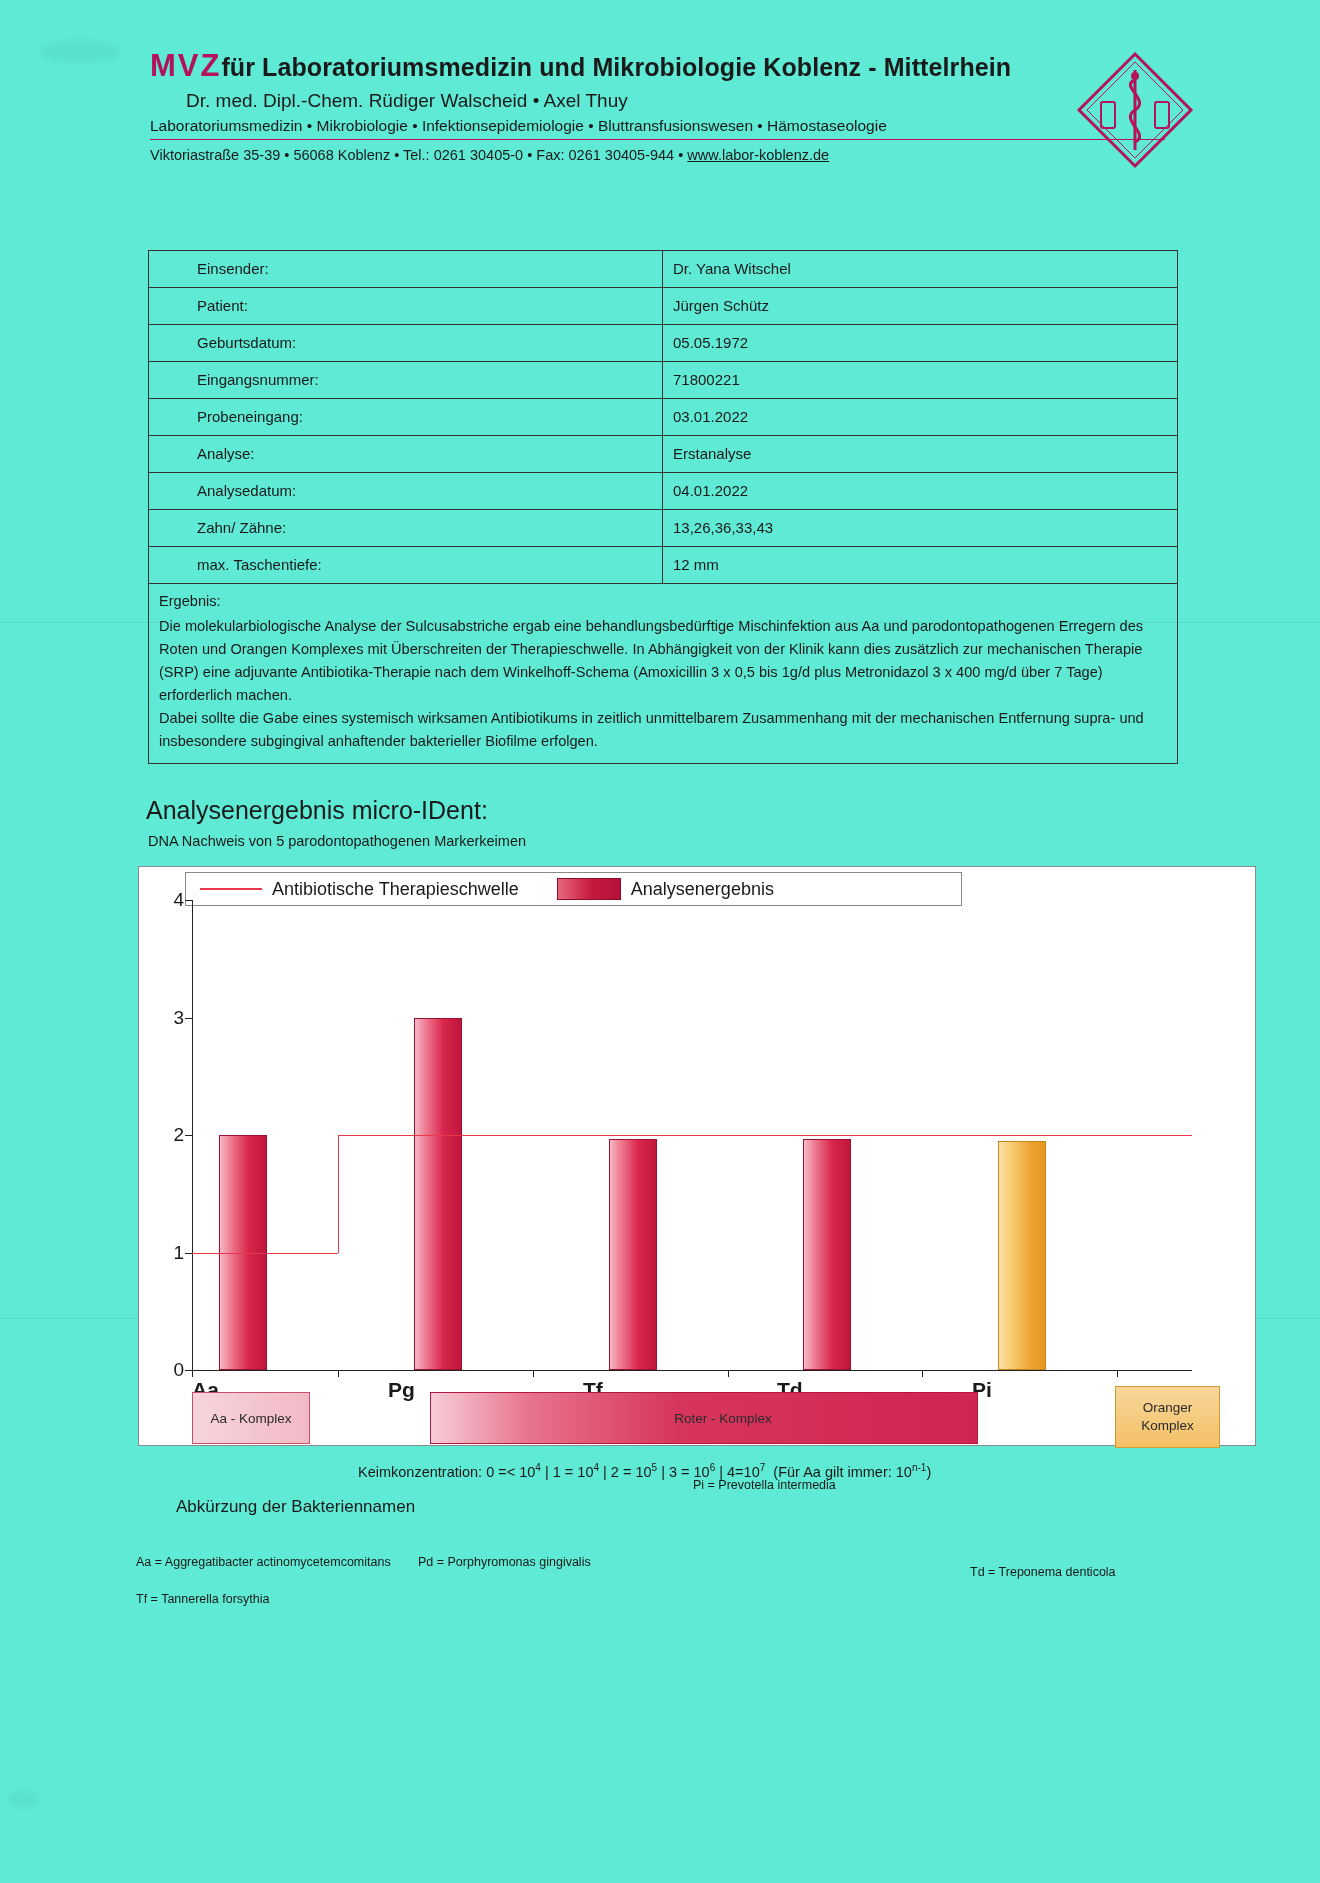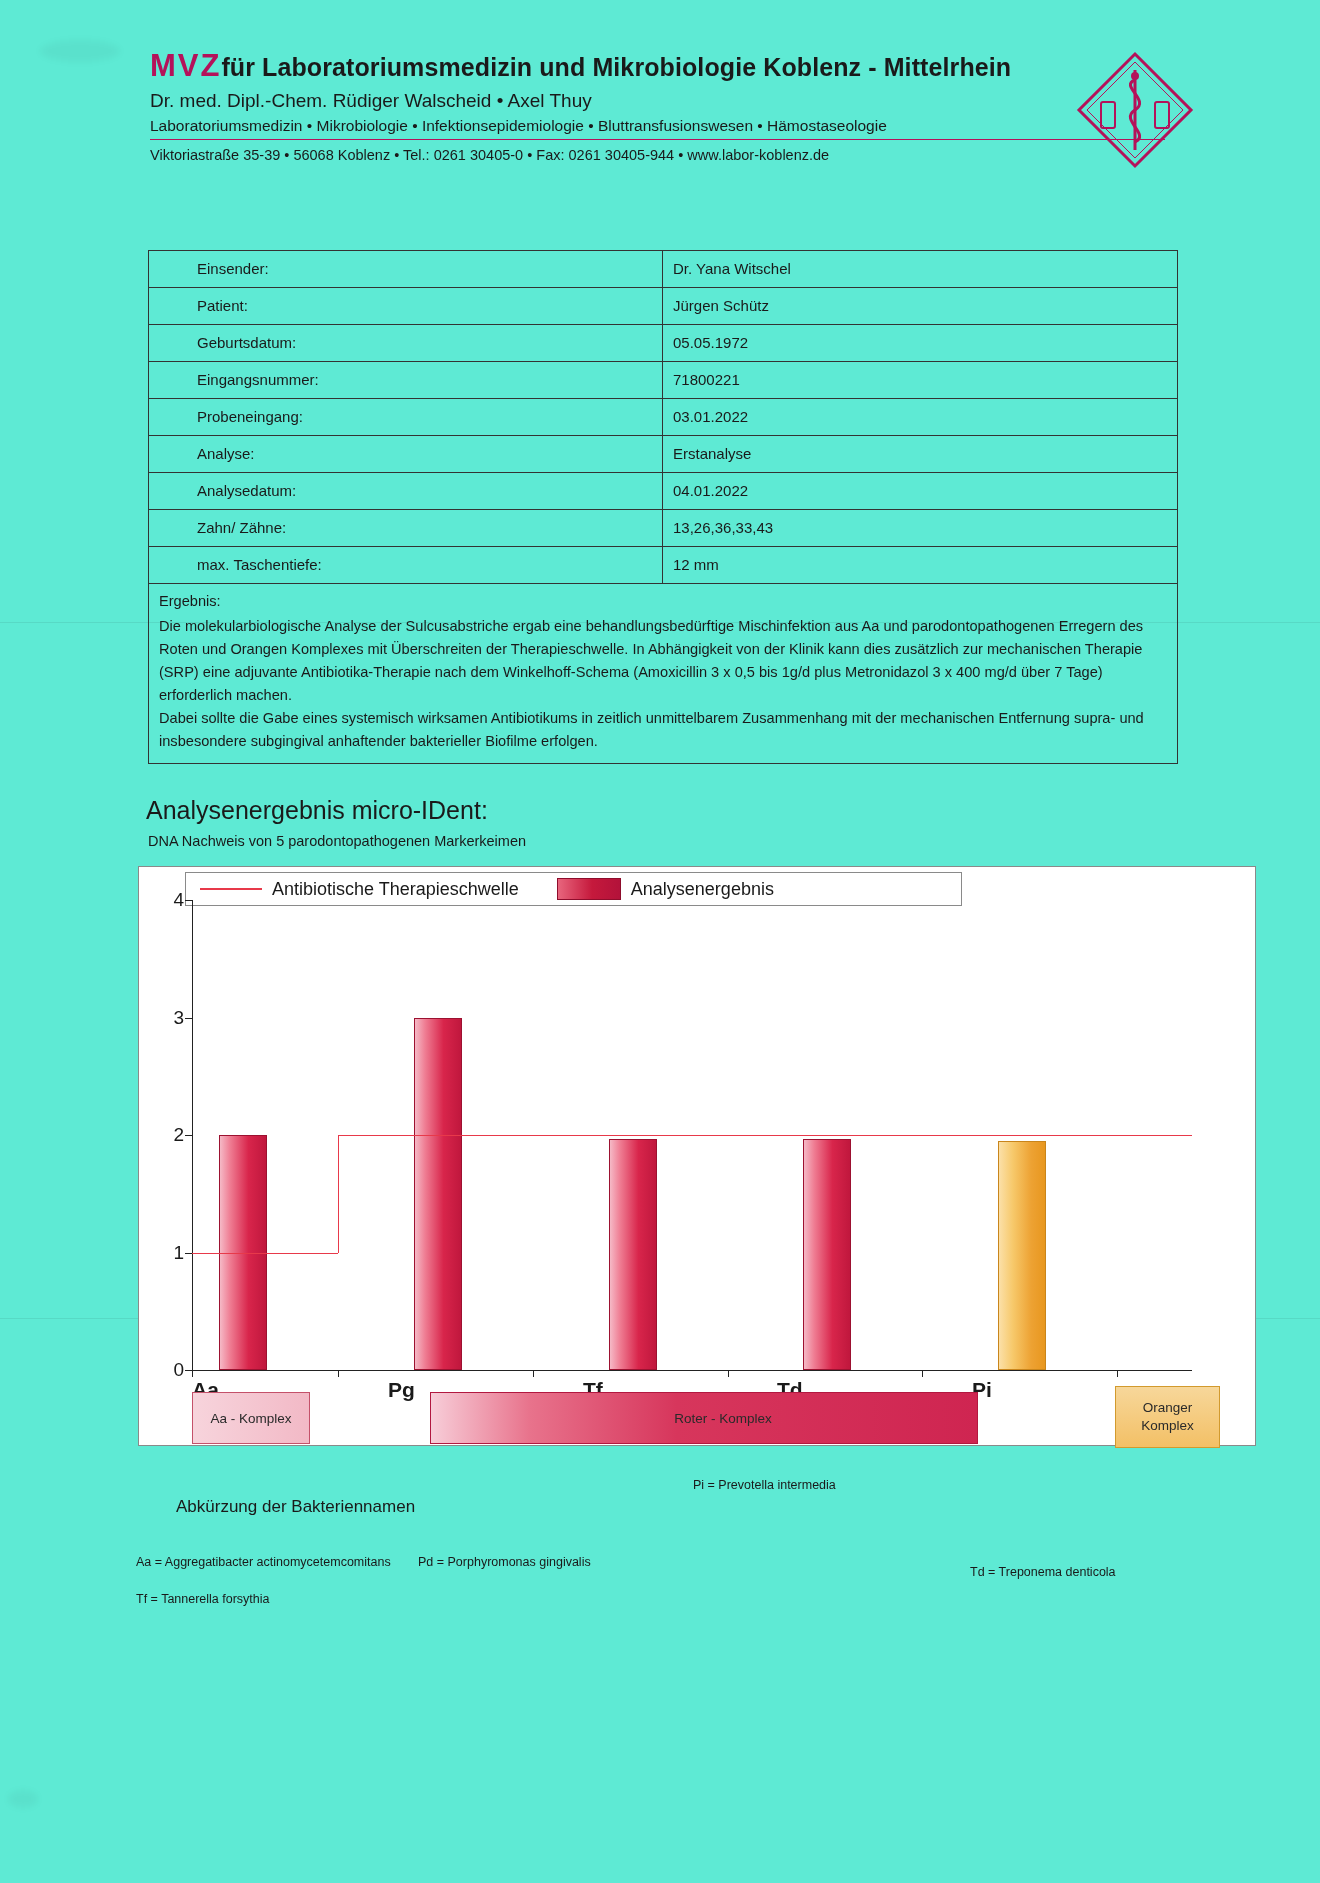"Dr. med. Dipl.-Chem. Rüdiger Walscheid" .hdr-line2 { margin-left: none -> 36px }
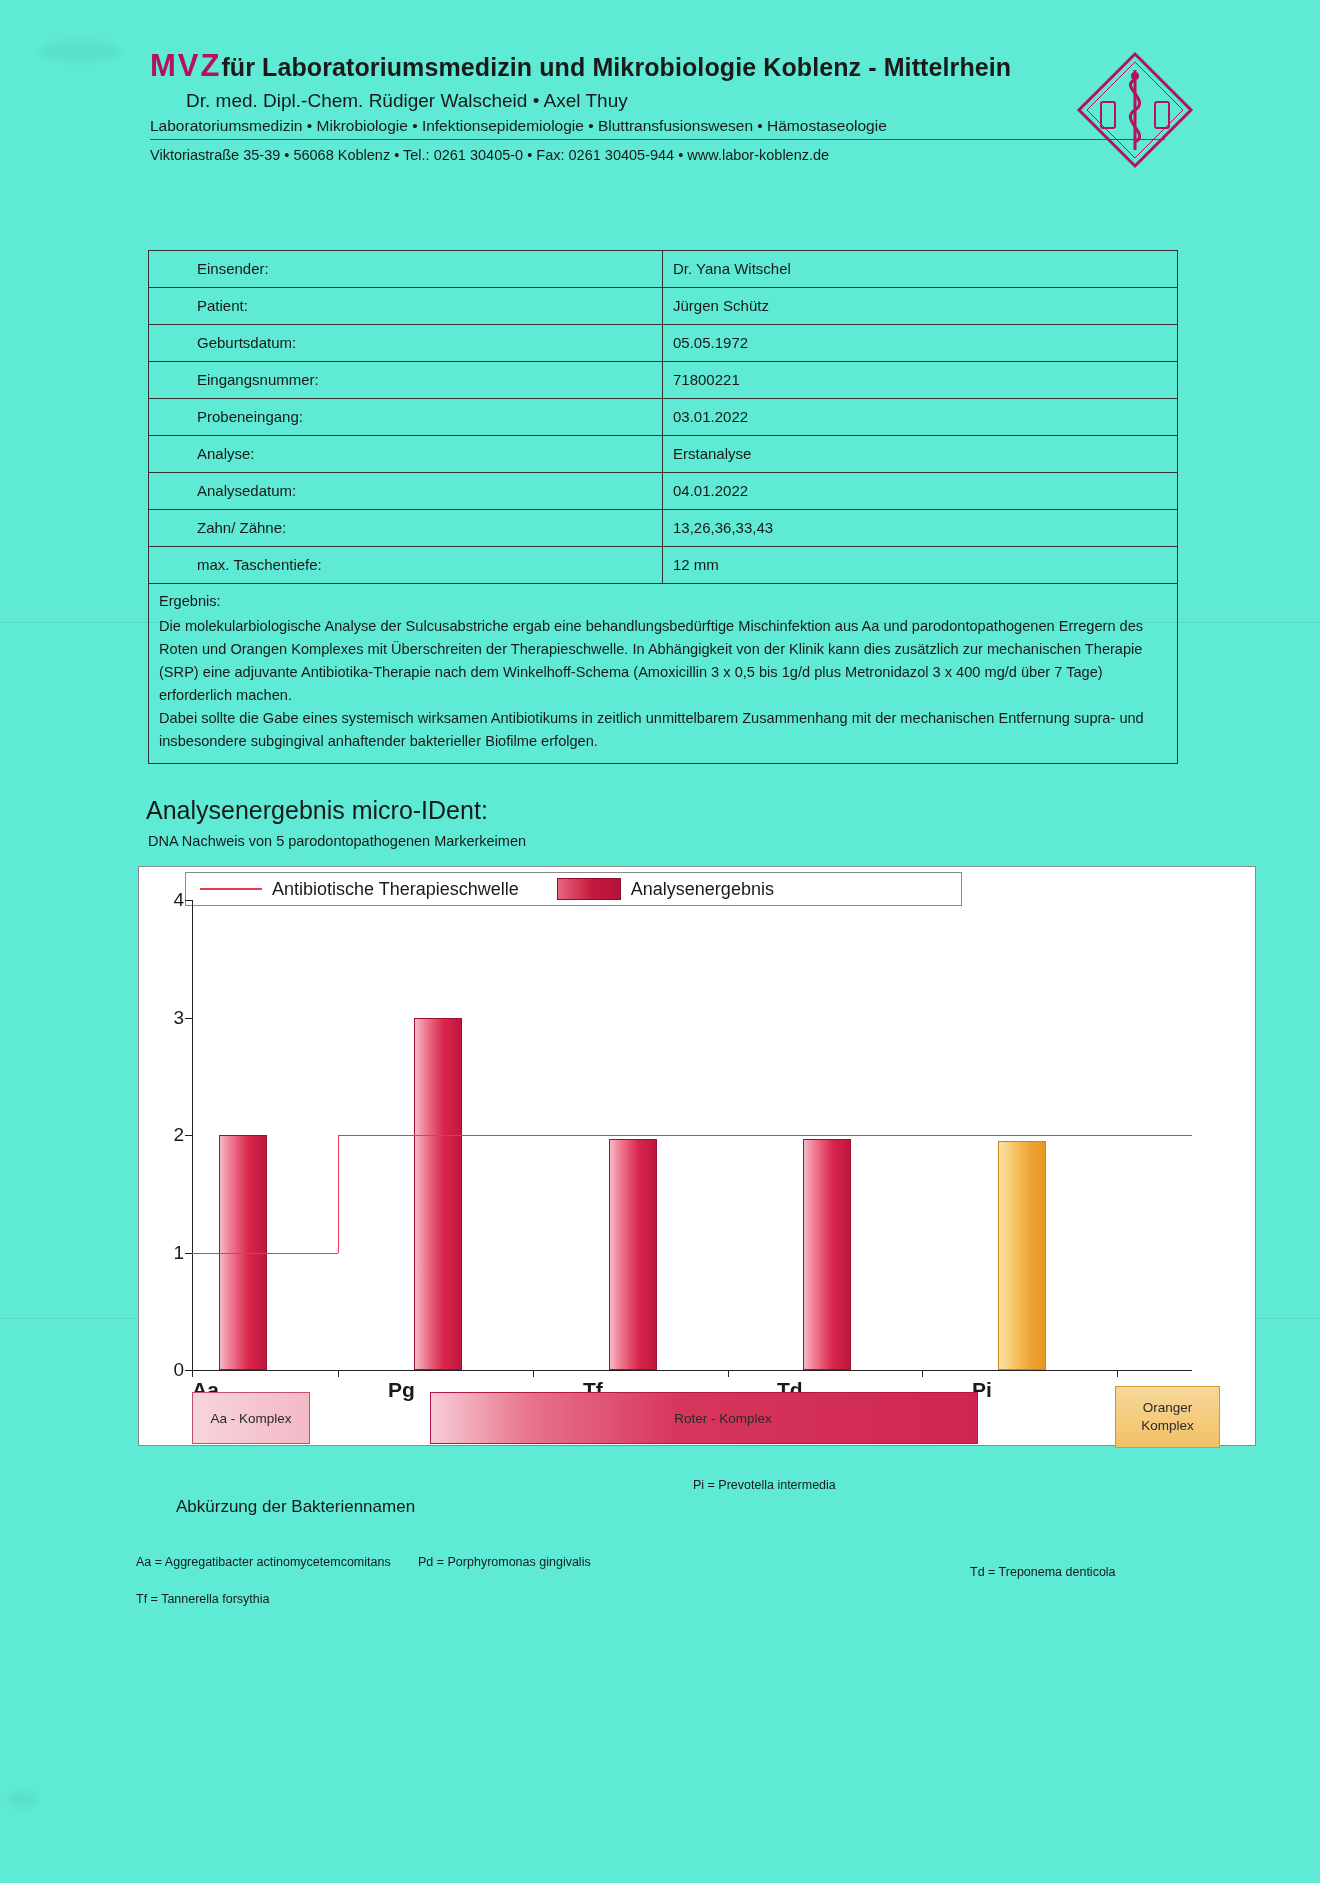"www.labor-koblenz.de" .hdr-line4 .url { text-decoration: none -> underline }
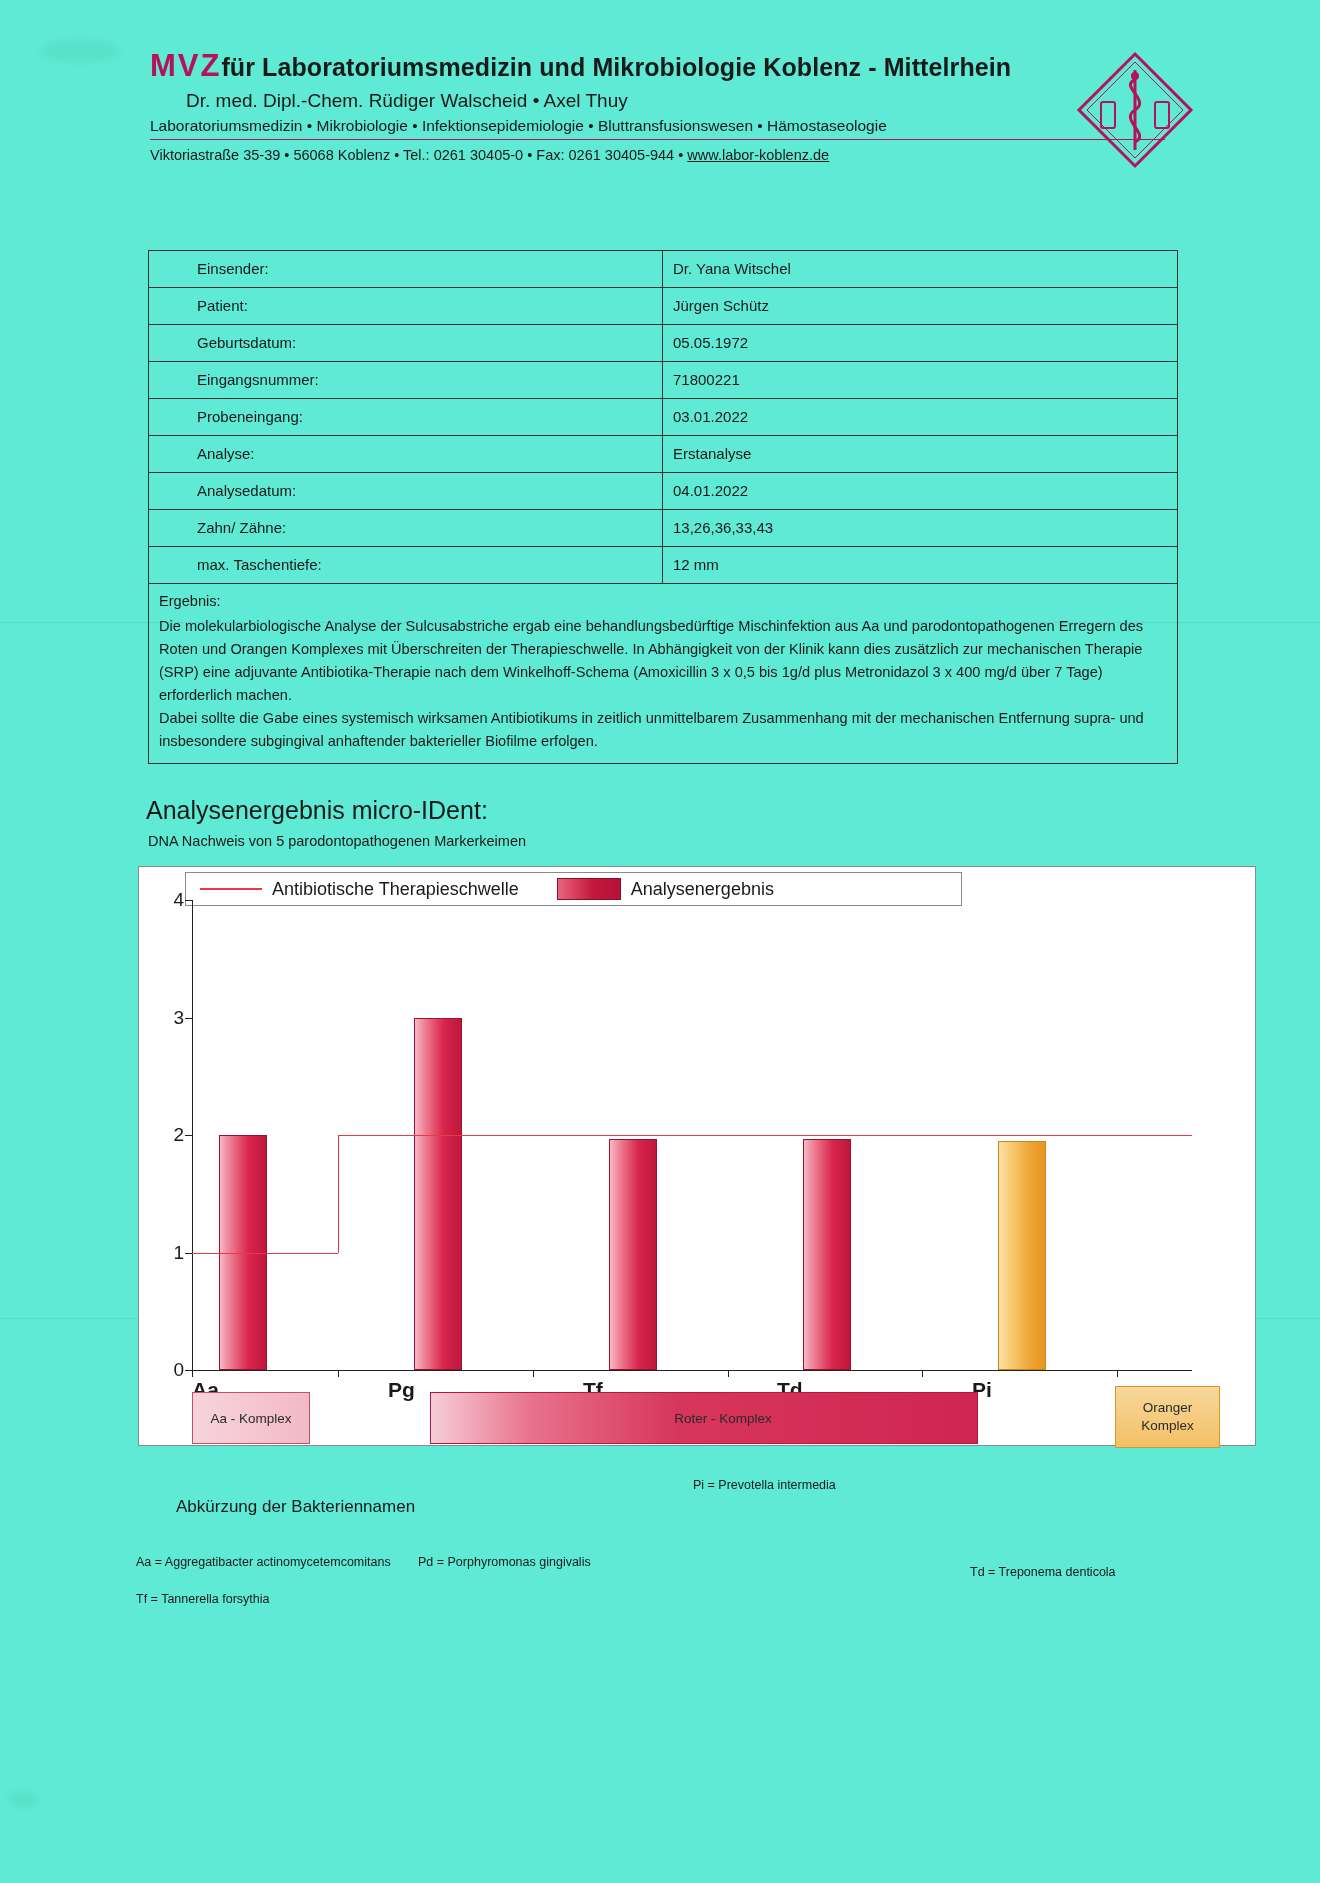"Keimkonzentration: 0 =< 104 |" div.keim-line { html: none -> <div> Keimkonzentration: 0 =&lt; 10<sup>4</sup> | 1 = 10<sup>4</sup> | 2 = 10<sup>5</sup> | 3 = 10<sup>6</sup> | 4=10<sup>7</sup> &nbsp;(Für Aa gilt immer: 10<sup>n-1</sup>) </div> }
